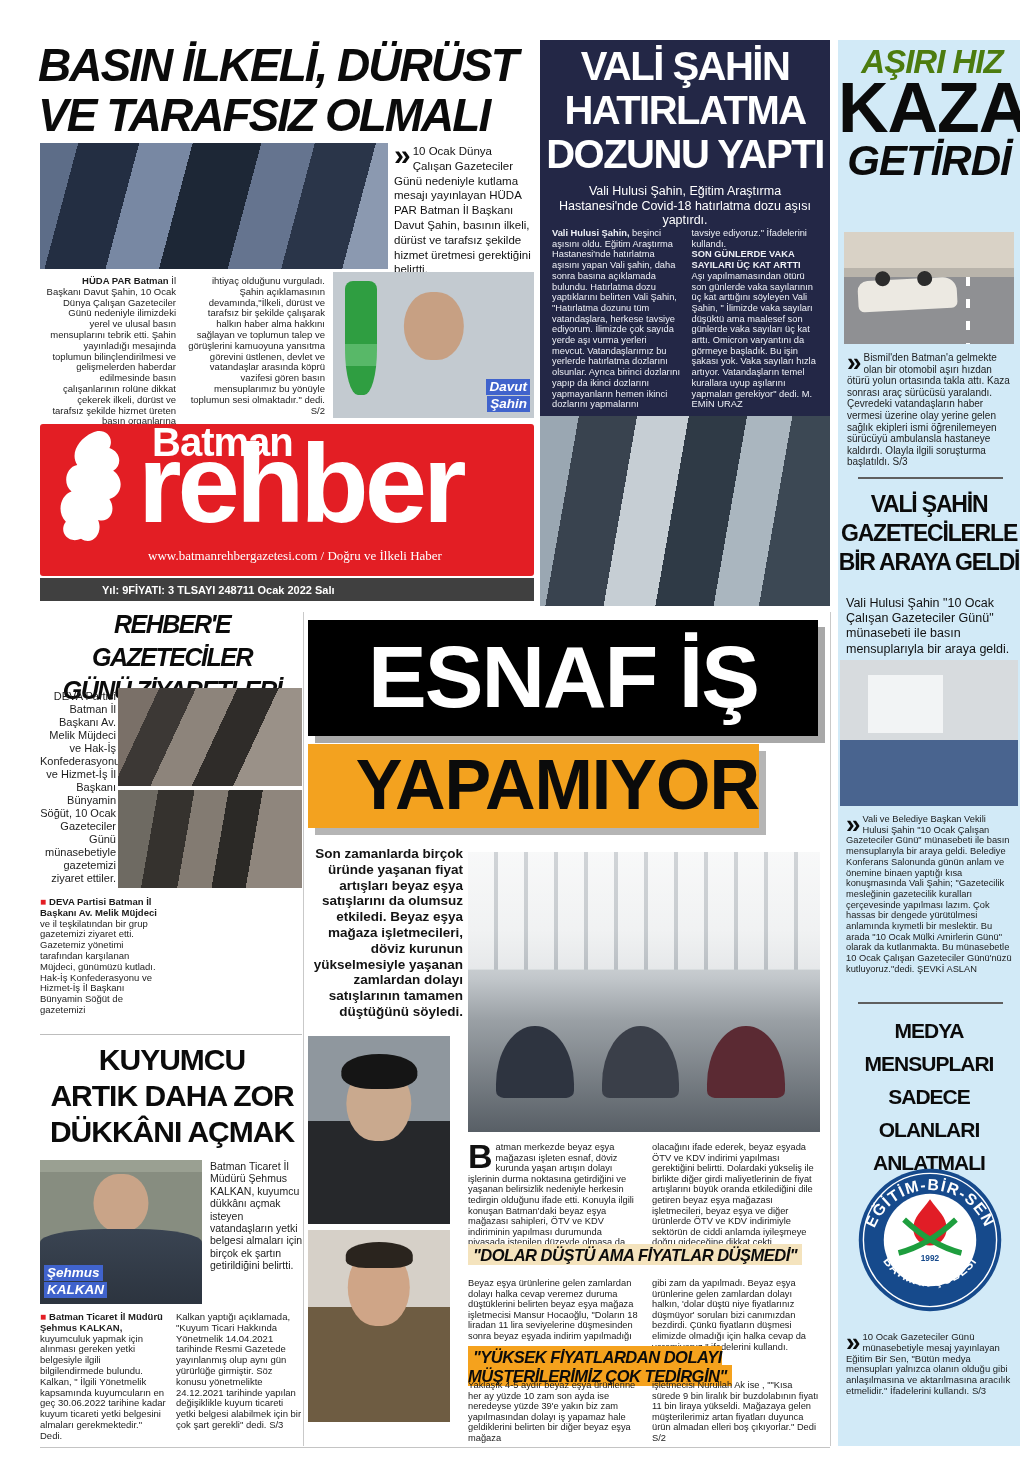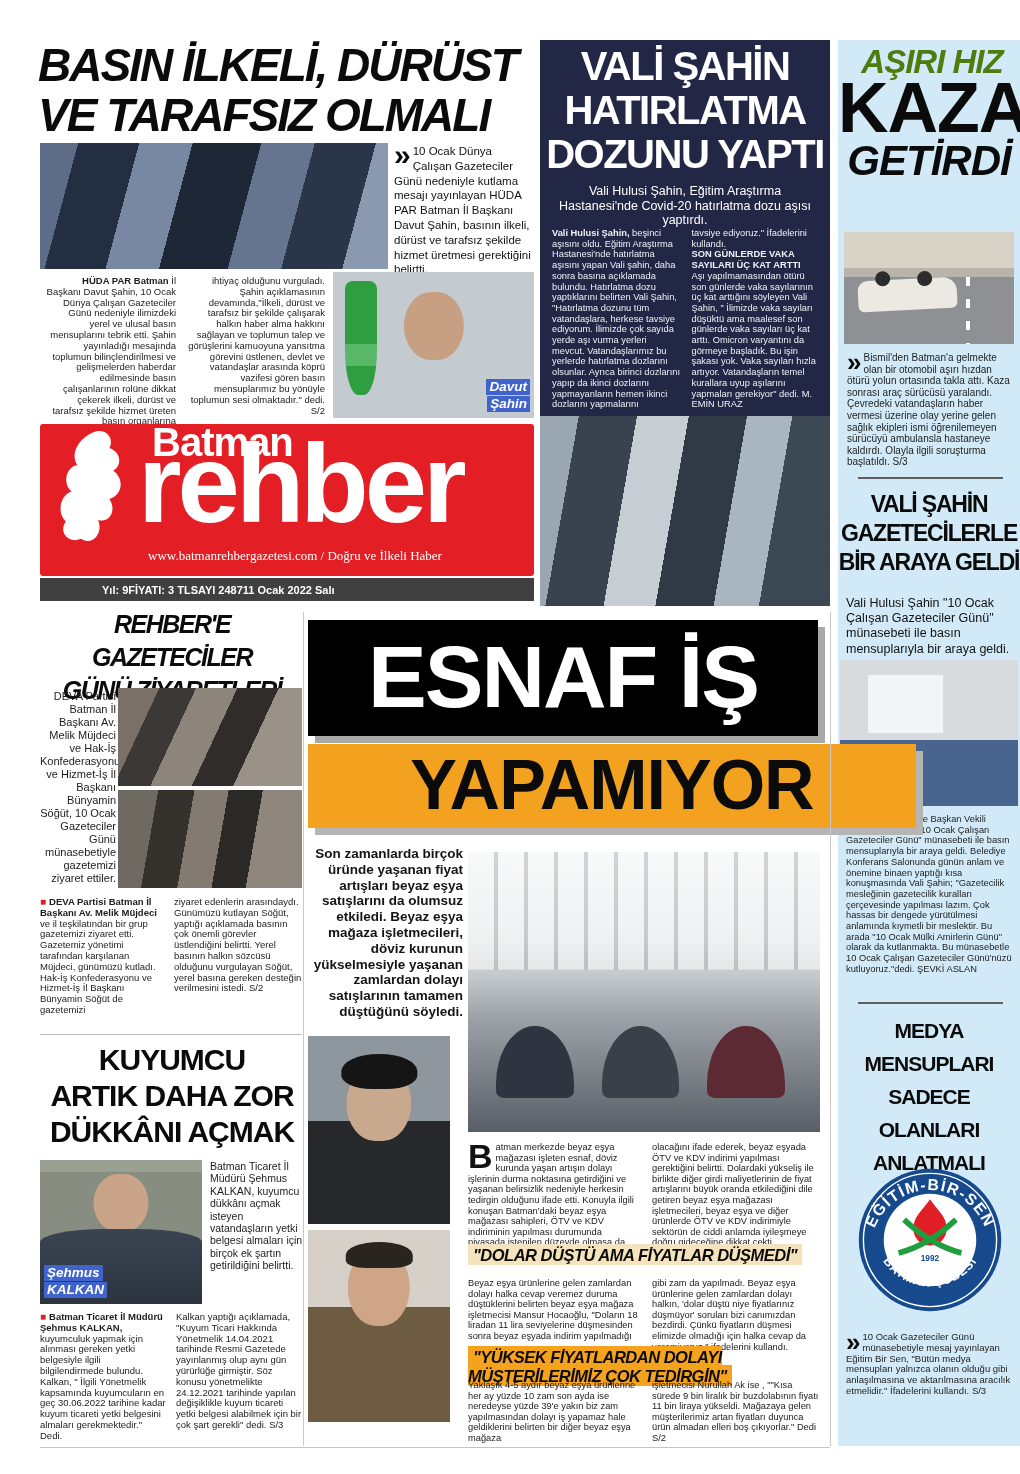"Vali Hulusi Şahin, Eğitim Araştırma" div.nv-sub { text: Covid-20 -> Covid-18 }
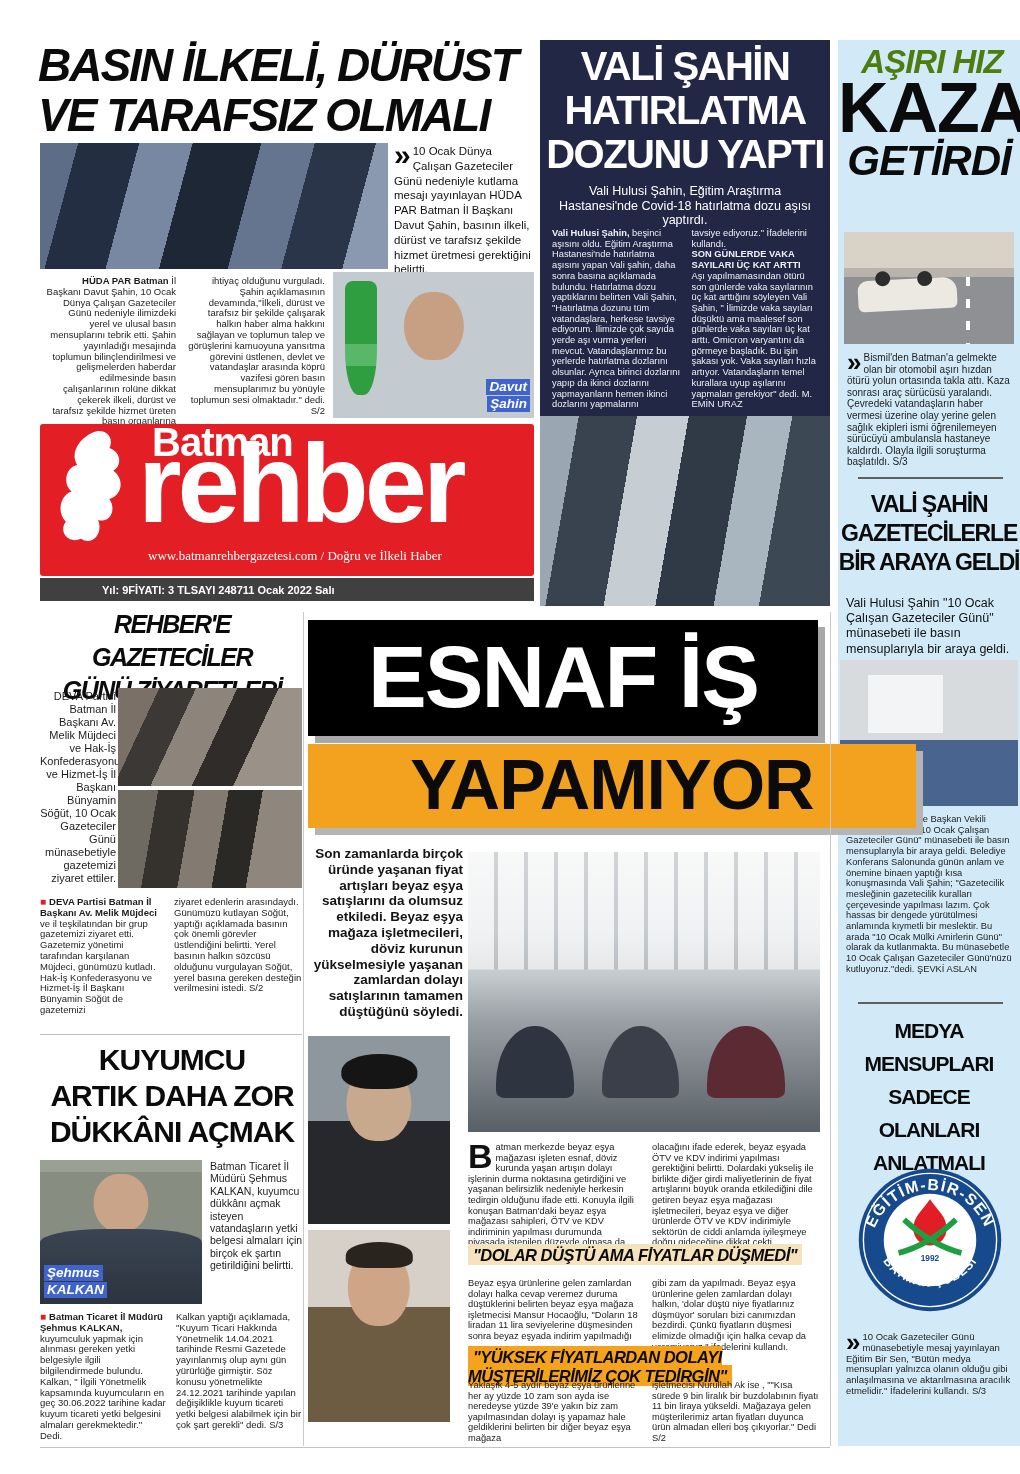"YAPAMIYOR" .esnaf-orange { text-align: center -> right; width: 608px -> 451px }
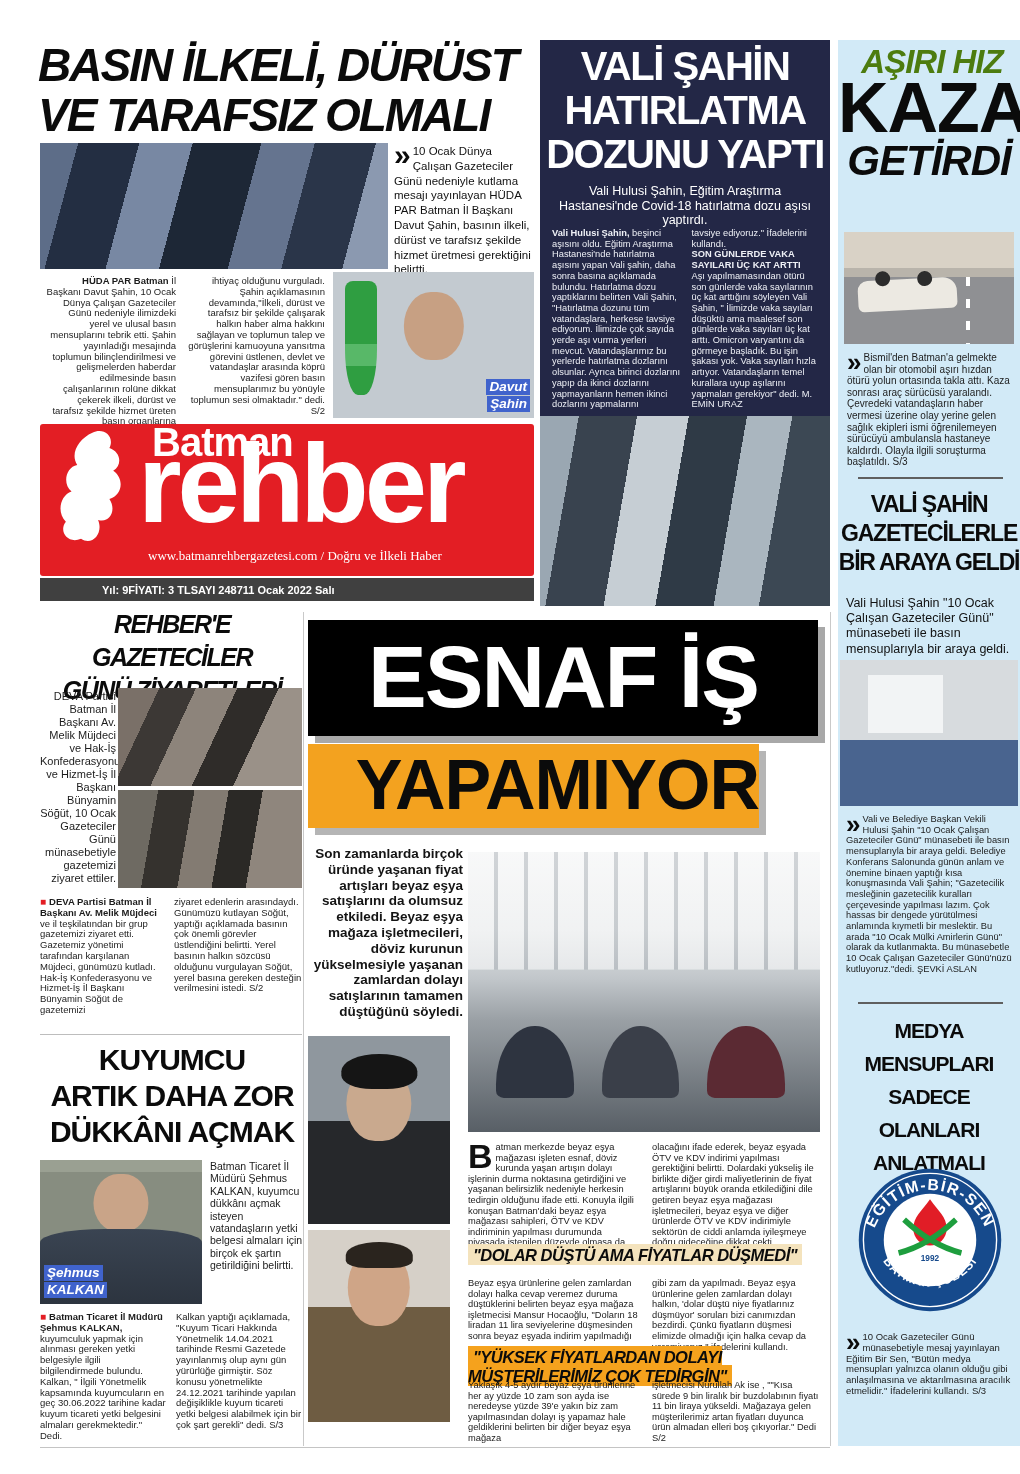"ziyaret edenlerin arasındaydı. Günümüzü" div.abs { html: <div>ziyaret edenlerin arasındaydı. Günümüzü kutlayan Söğüt, yaptığı açıklamada basının çok önemli görevler üstlendiğini belirtti. Yerel basının halkın sözcüsü olduğunu vurgulayan Söğüt, yerel basına gereken desteğin verilmesini istedi. S/2</div> -> none }
